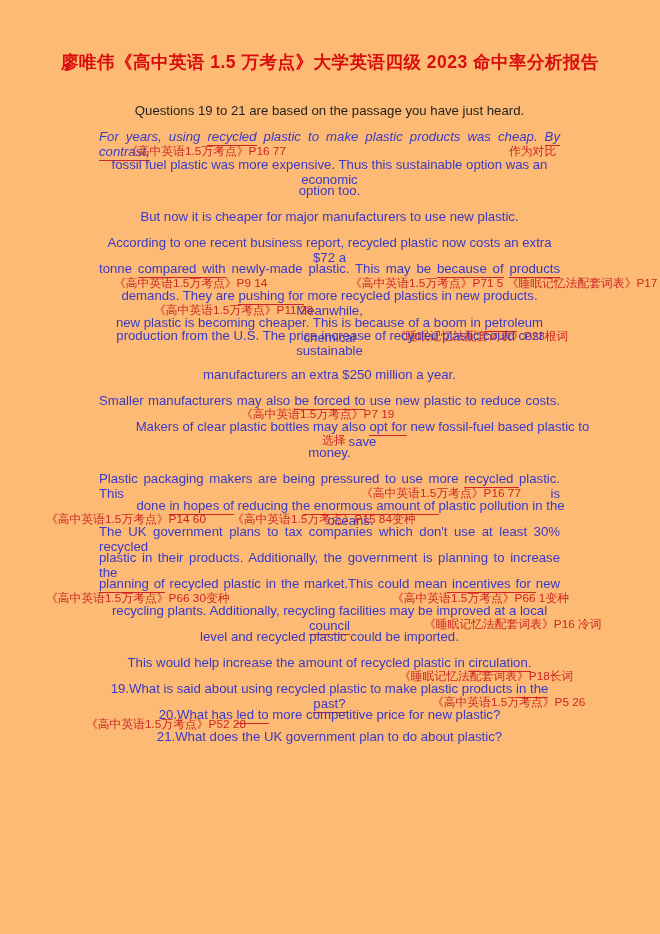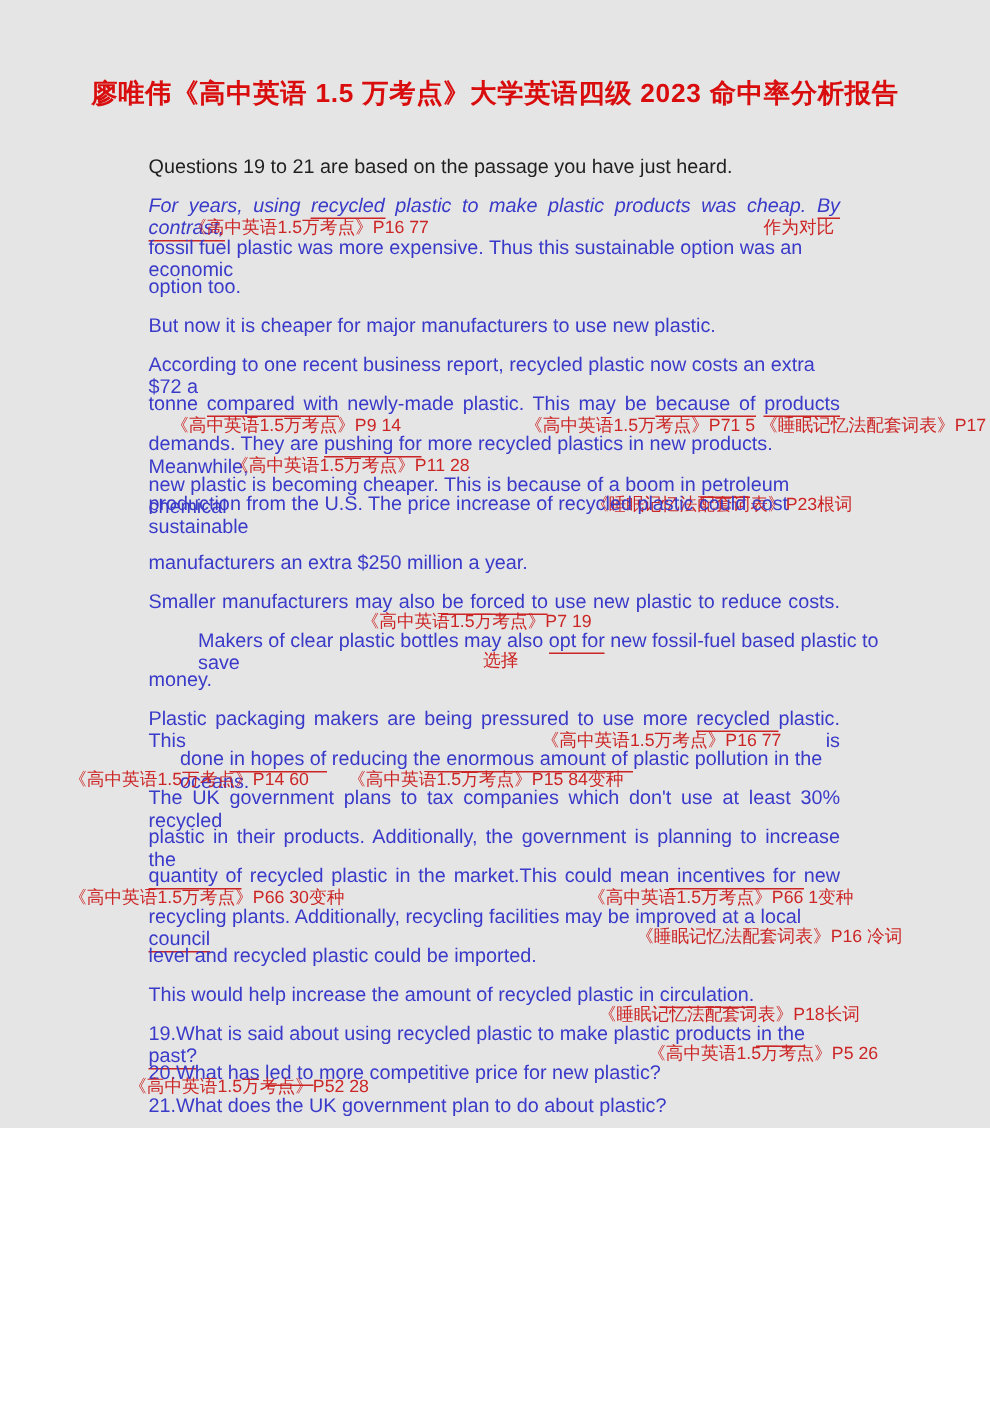"廖唯伟《高中英语 1.5 万考点》大学英语四级 2023 命中率分析报告" .page { background: #e5e5e5 -> #fdba74; height: 752px -> 934px }
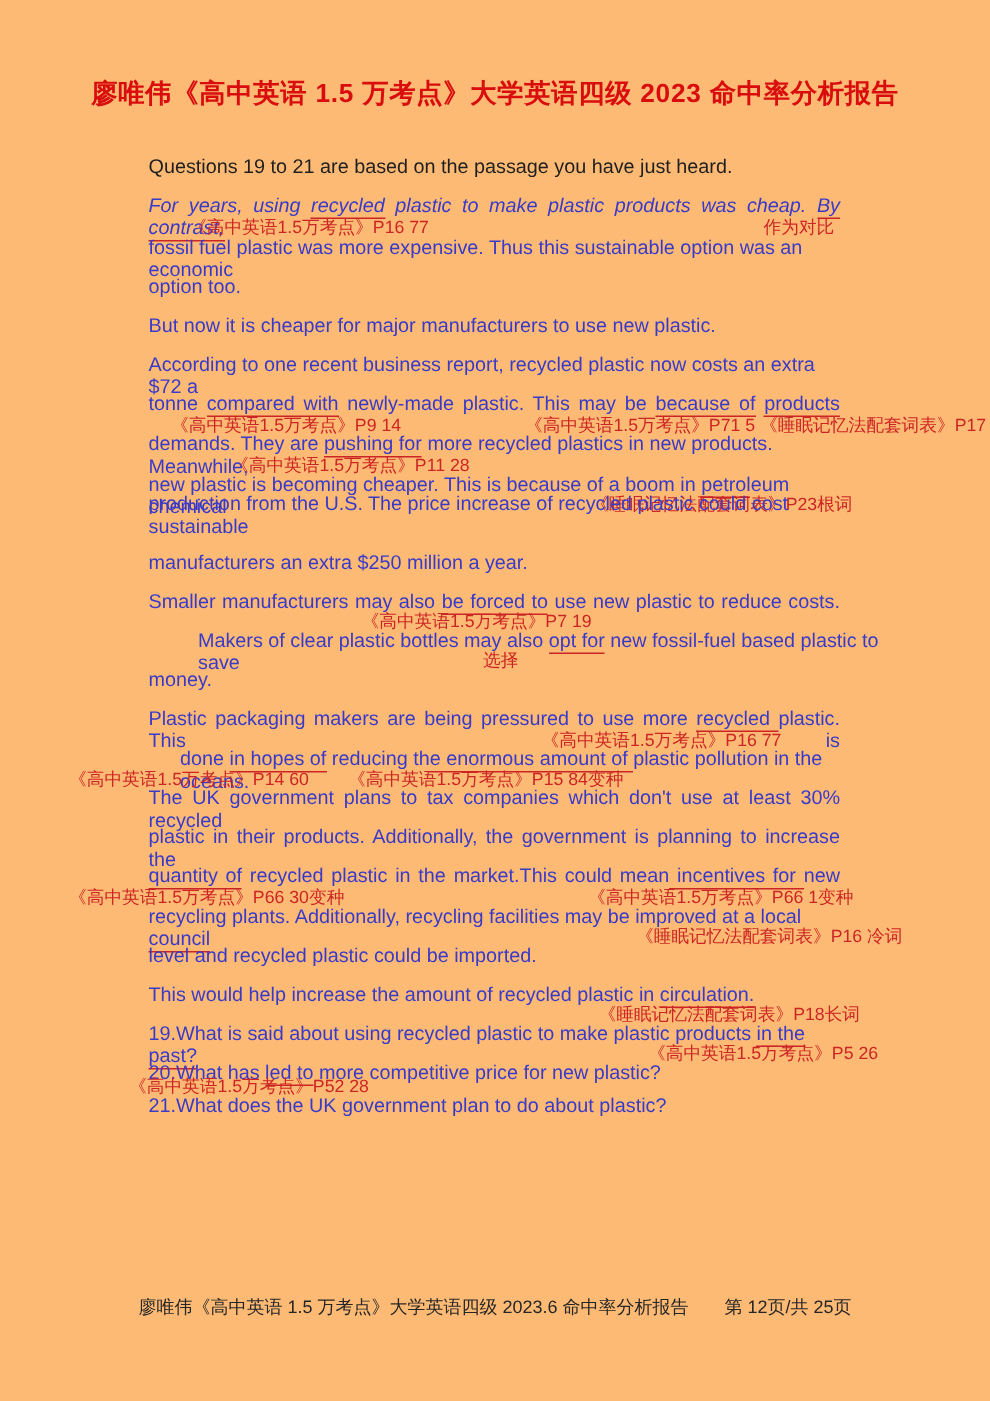"Questions 19 to 21 are" .line { text-align: none -> center }
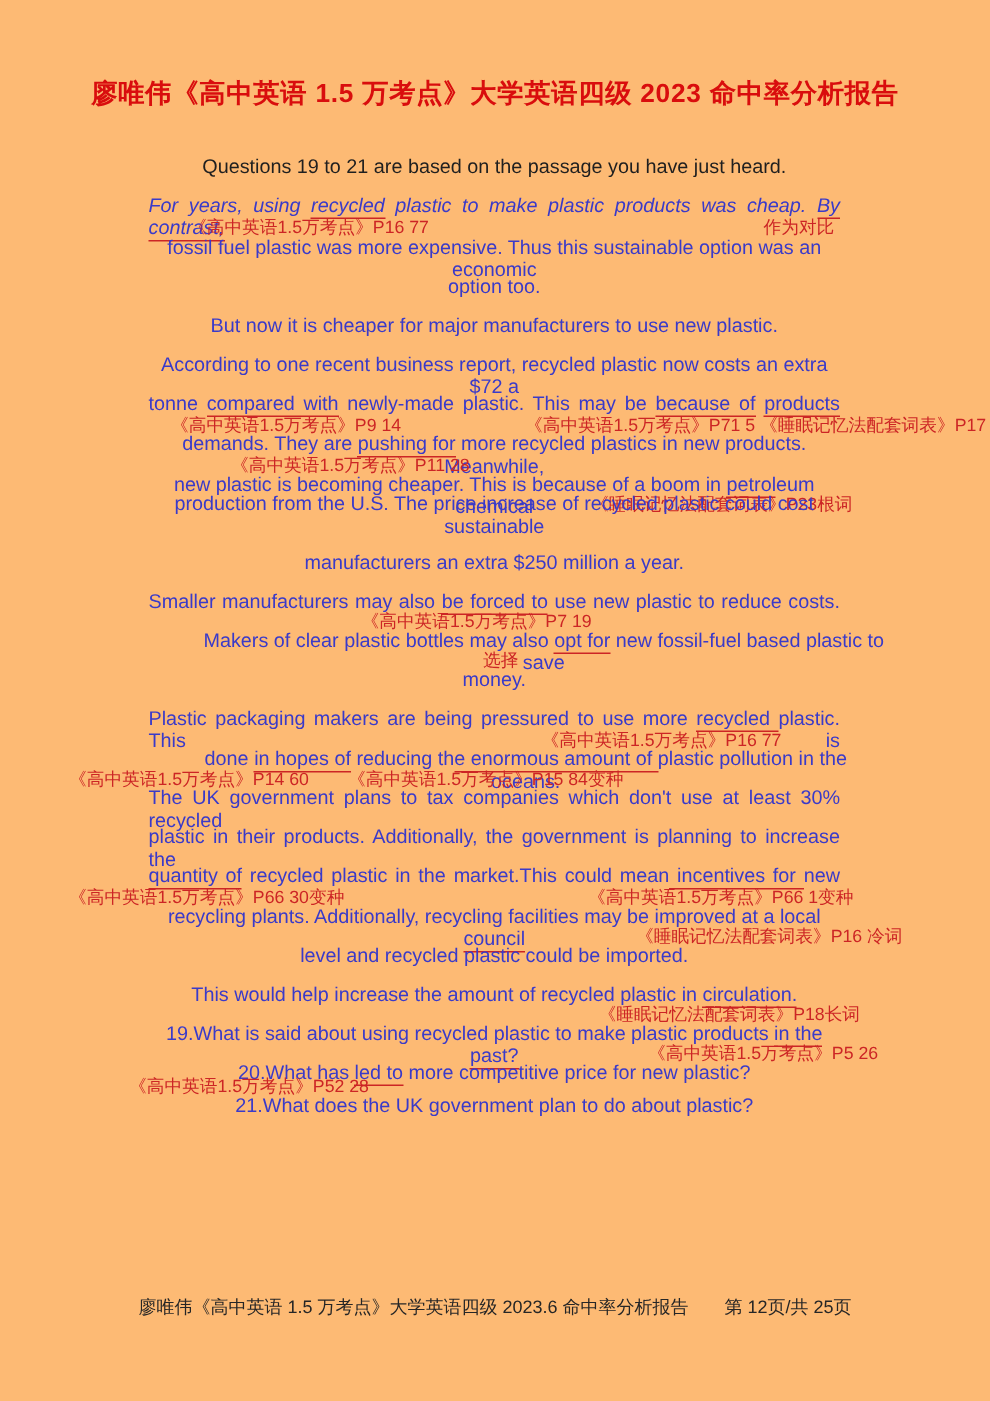"quantity of" span.u { text: quantity -> planning }
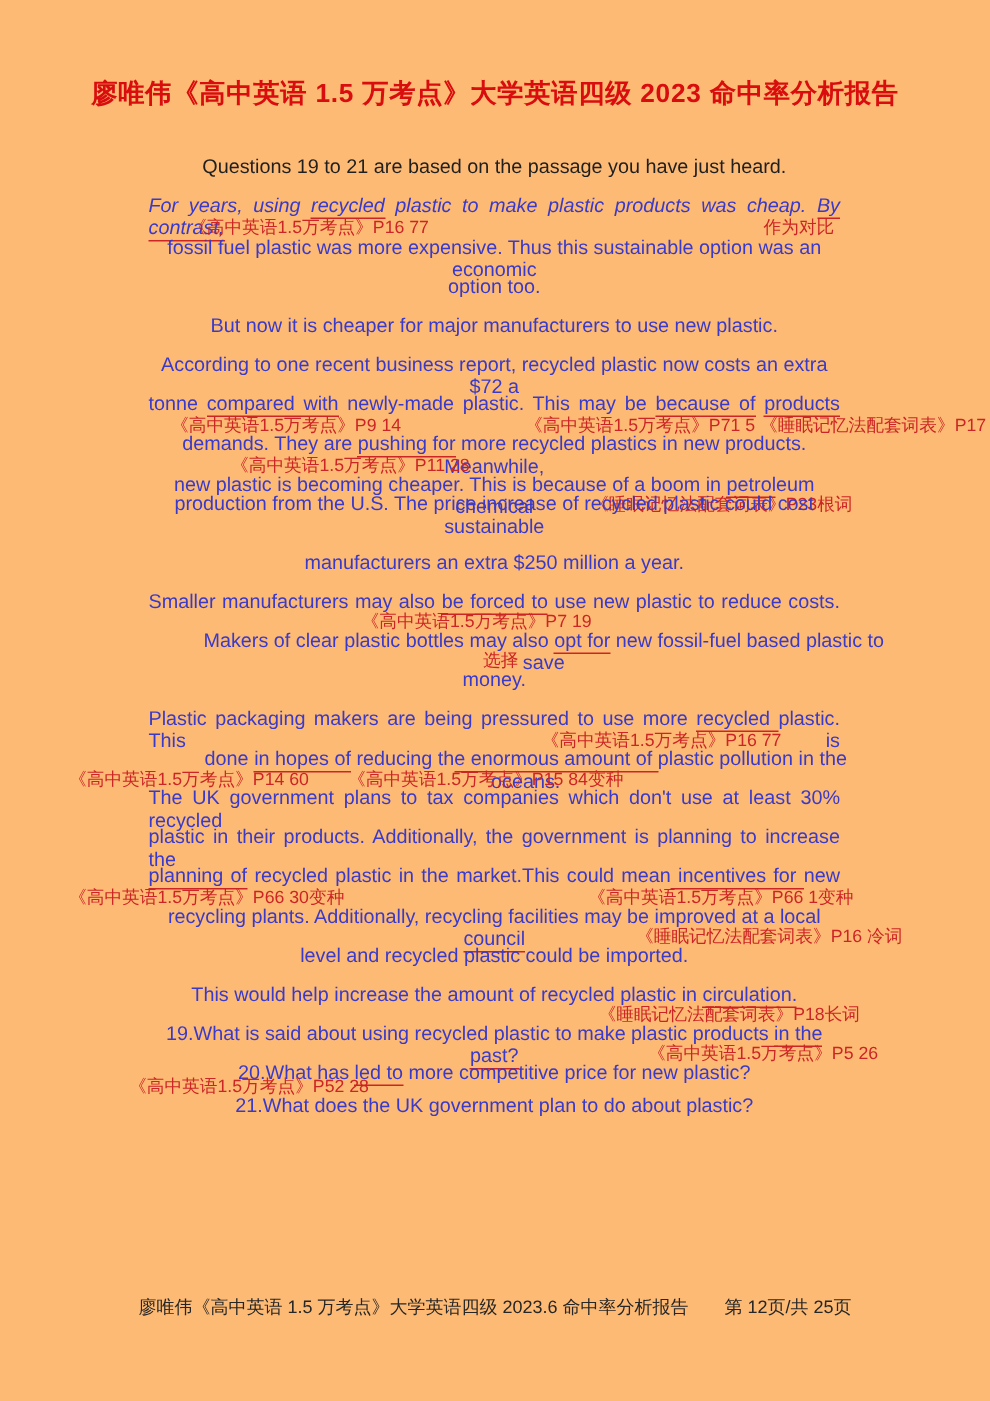"廖唯伟《高中英语 1.5 万考点》大学英语四级 2023.6 命中率分析报告" div.footer { html: <div>廖唯伟《高中英语 1.5 万考点》大学英语四级 2023.6 命中率分析报告 第 12页/共 25页</div> -> none }
